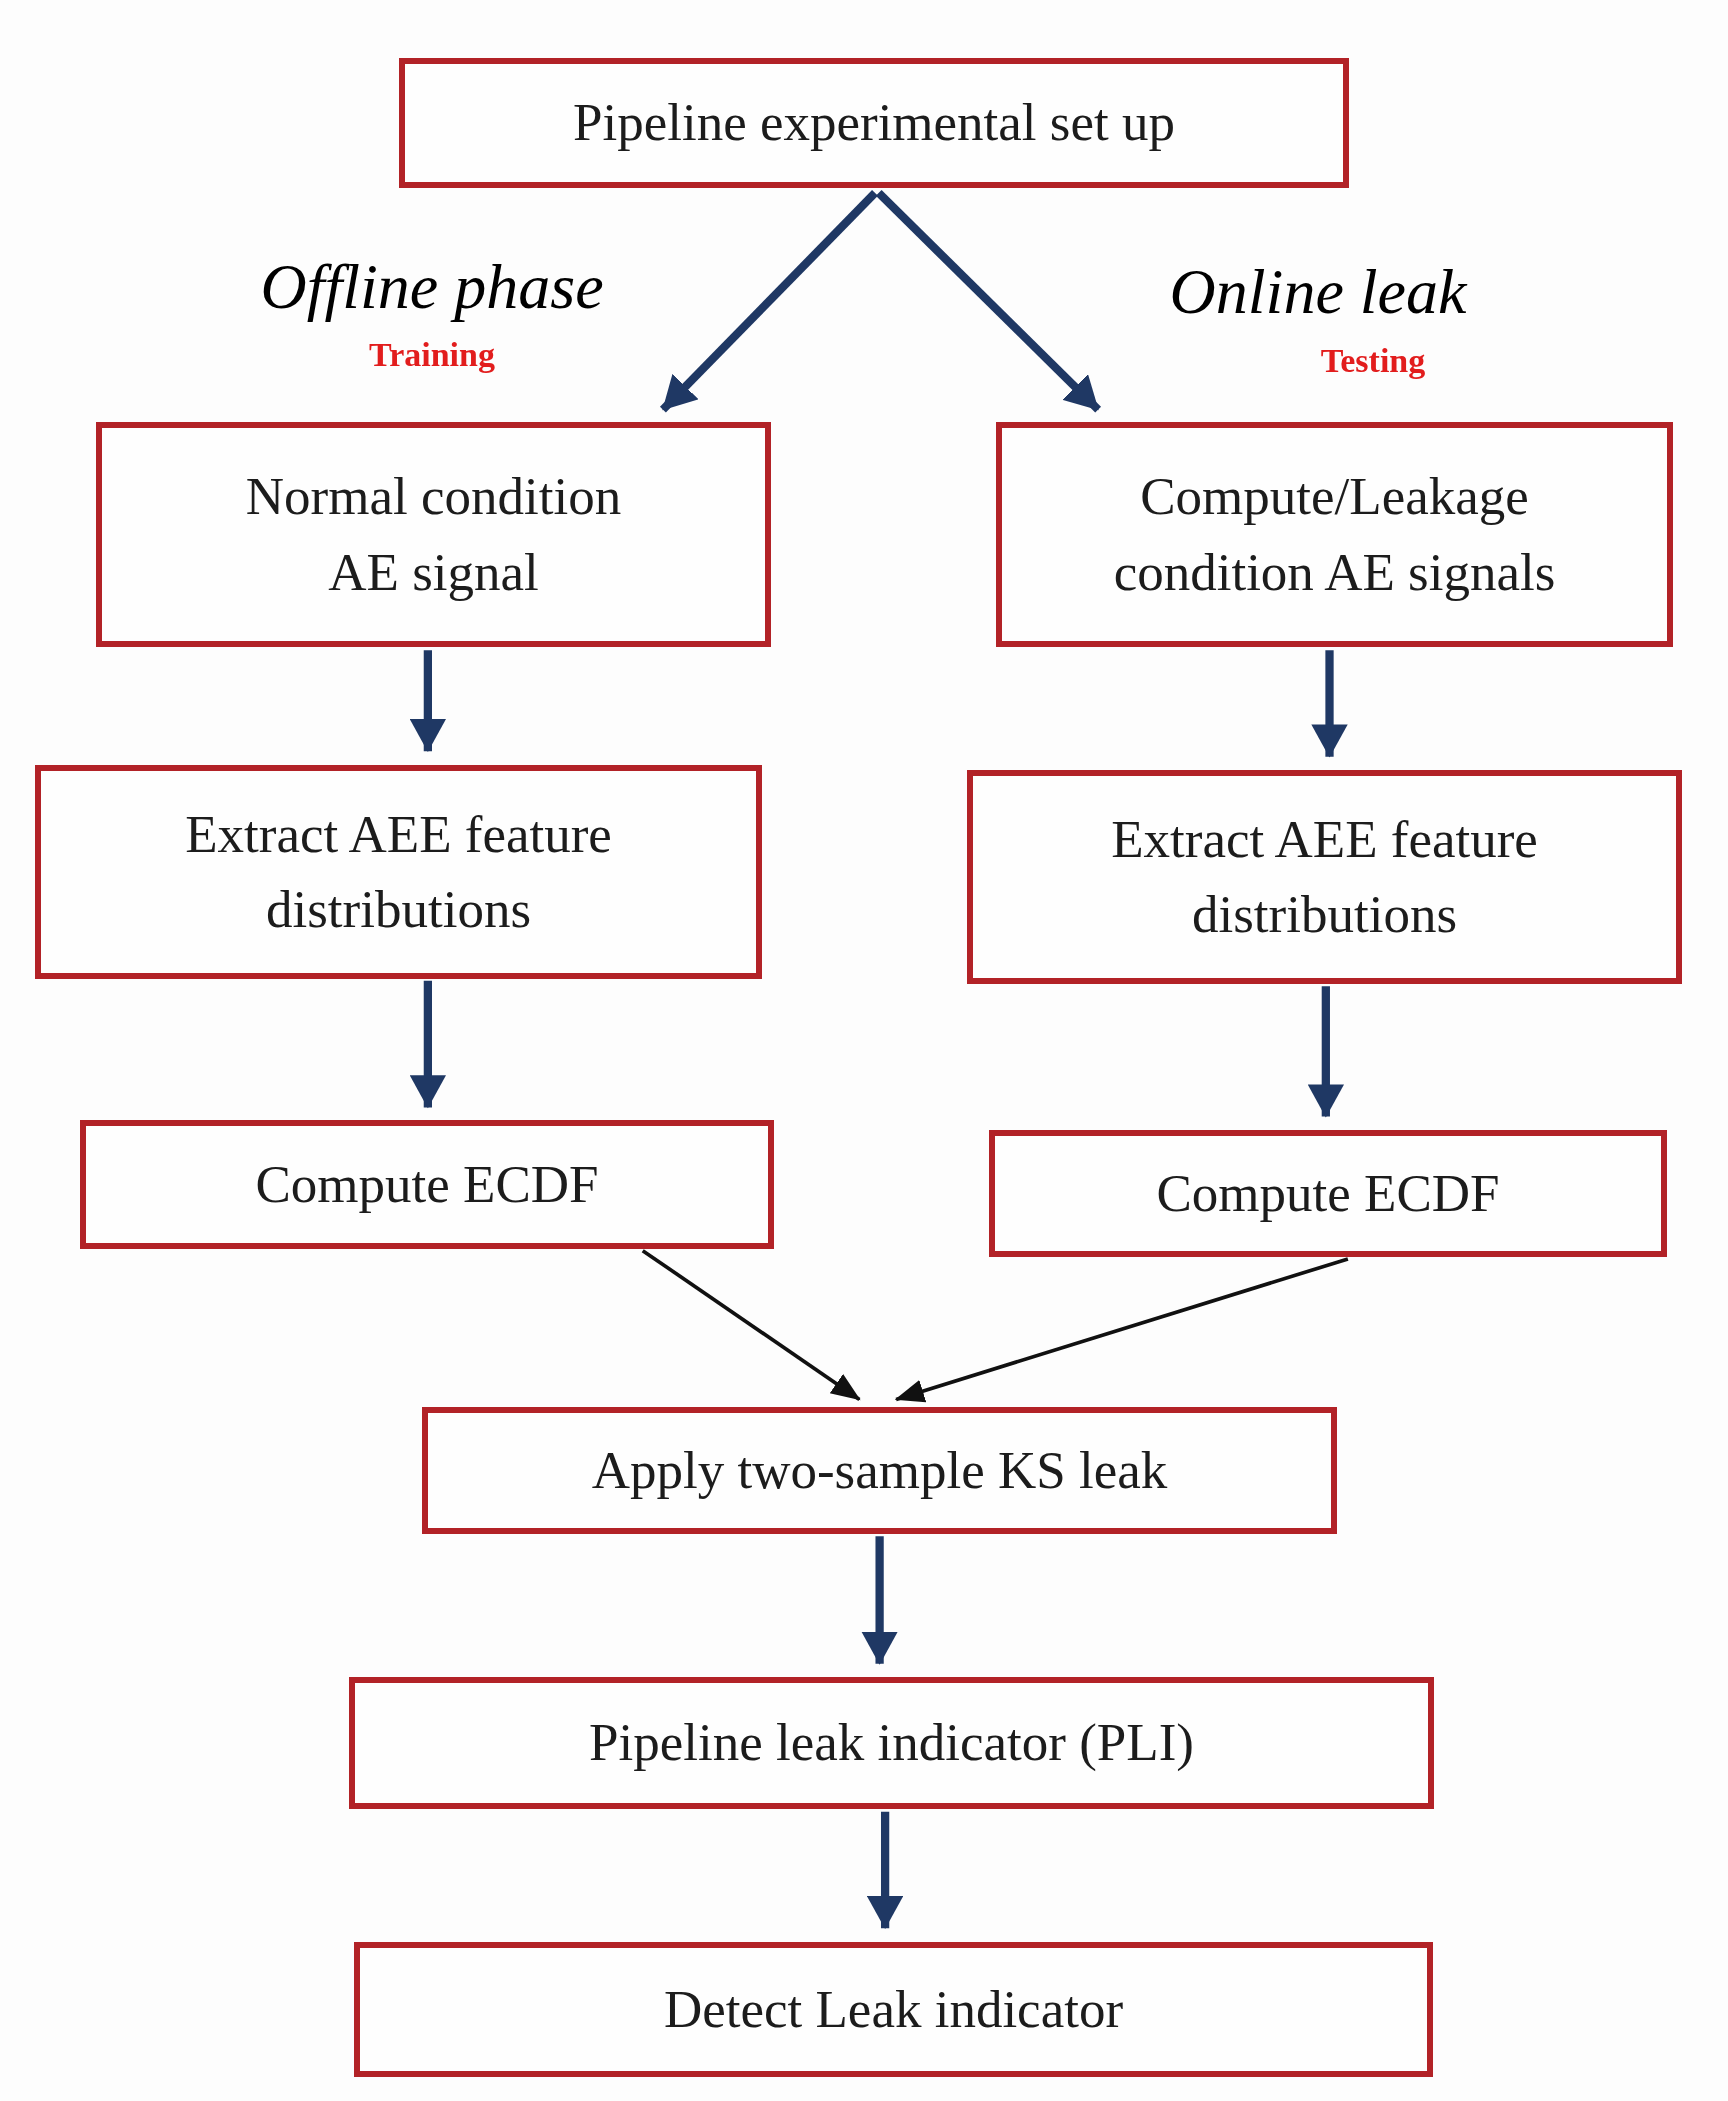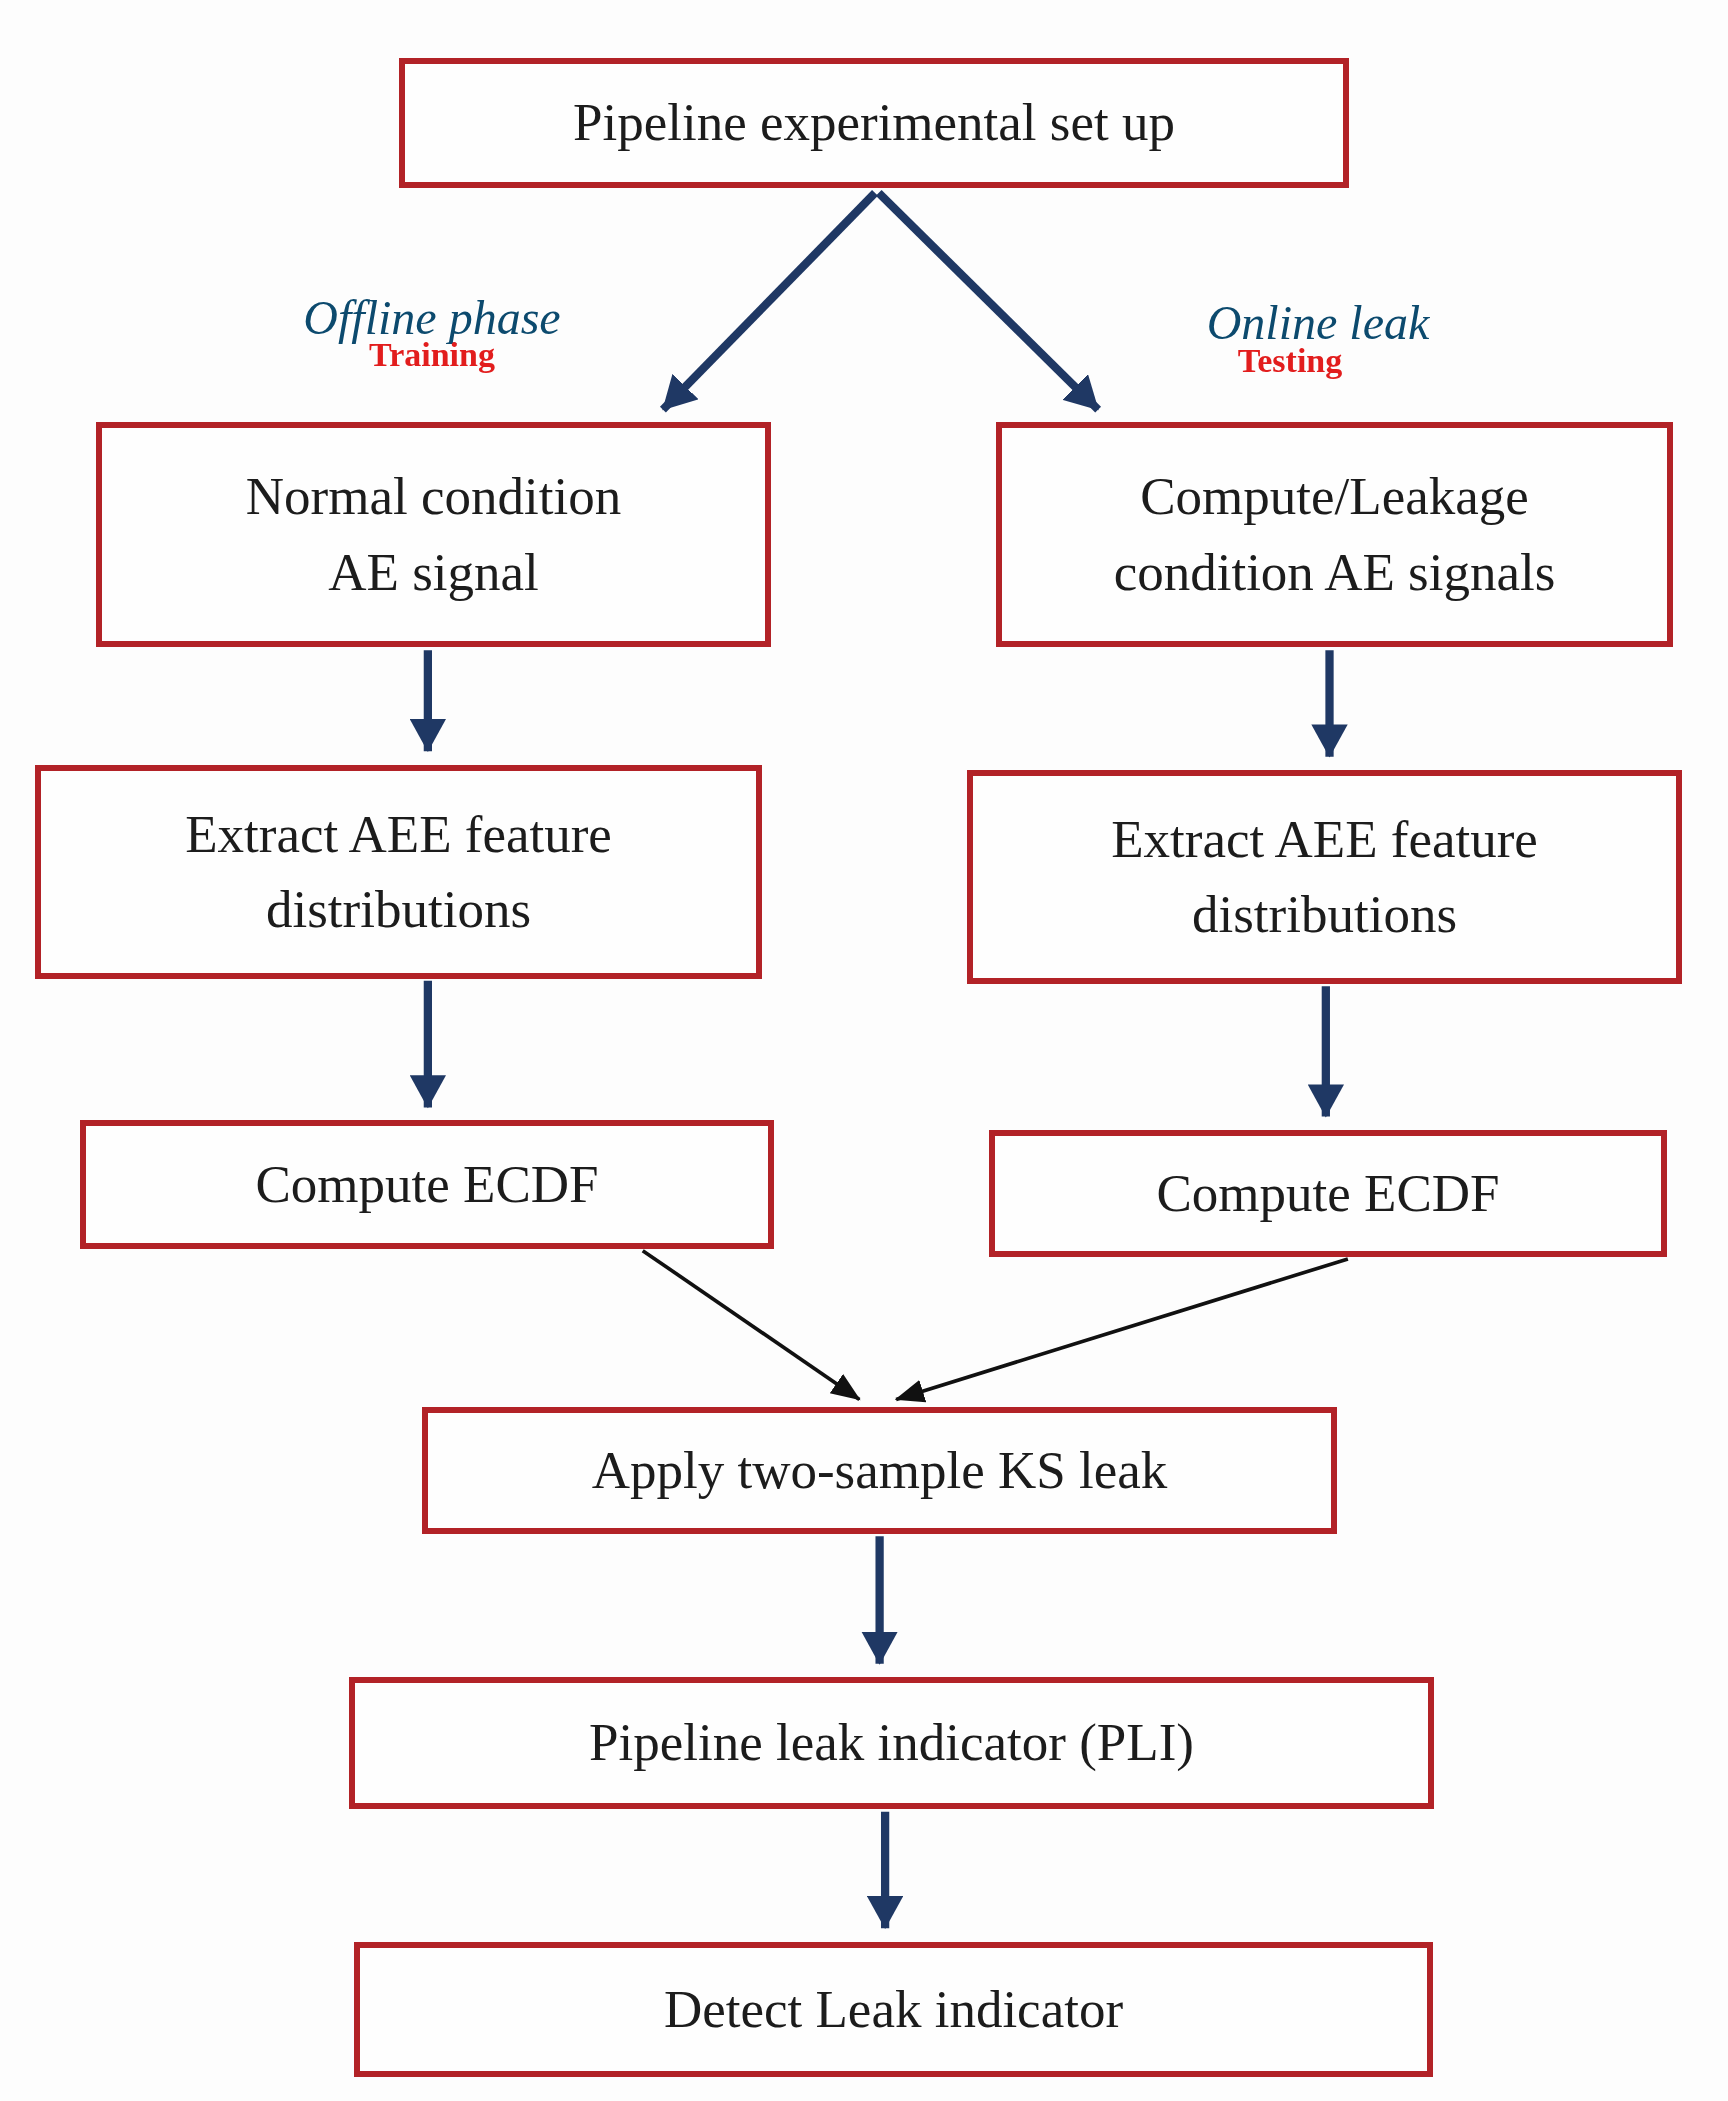"Offline phase" .phase { color: #0c4a6e -> #000000; font-size: 48px -> 64px; margin-top: 40px -> none }
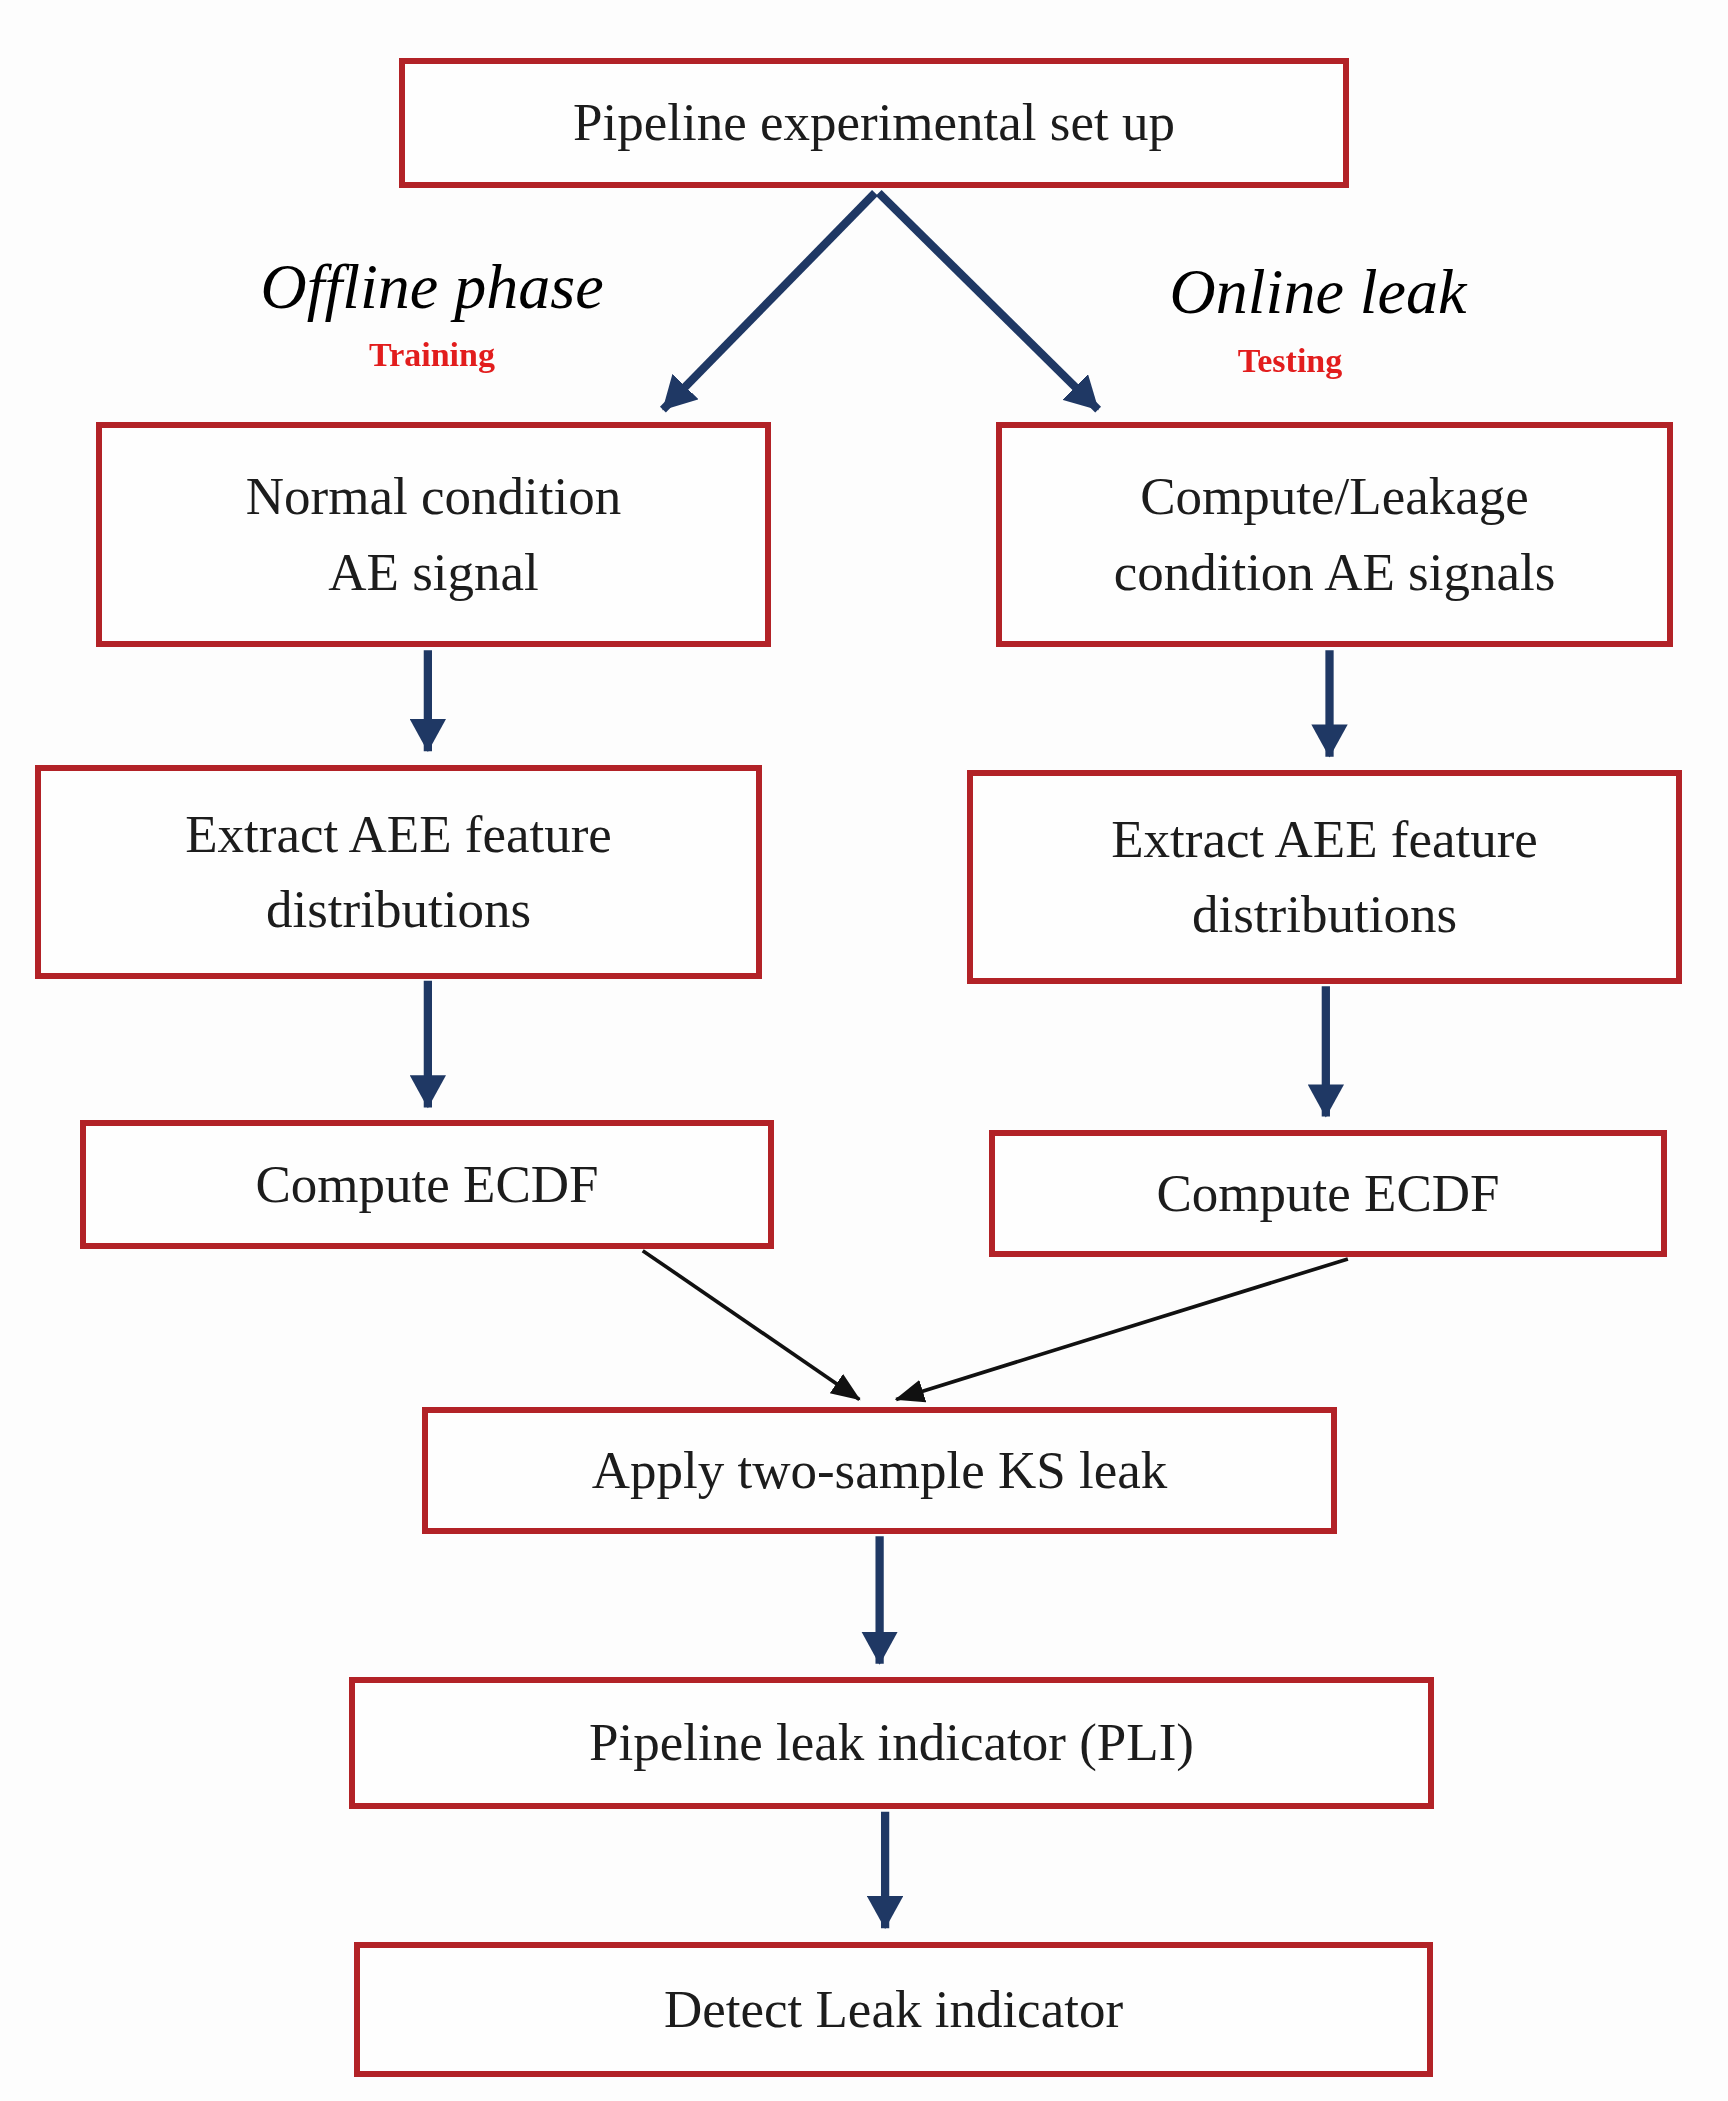"Testing" div.mode { left: 1042px -> 1125px }
